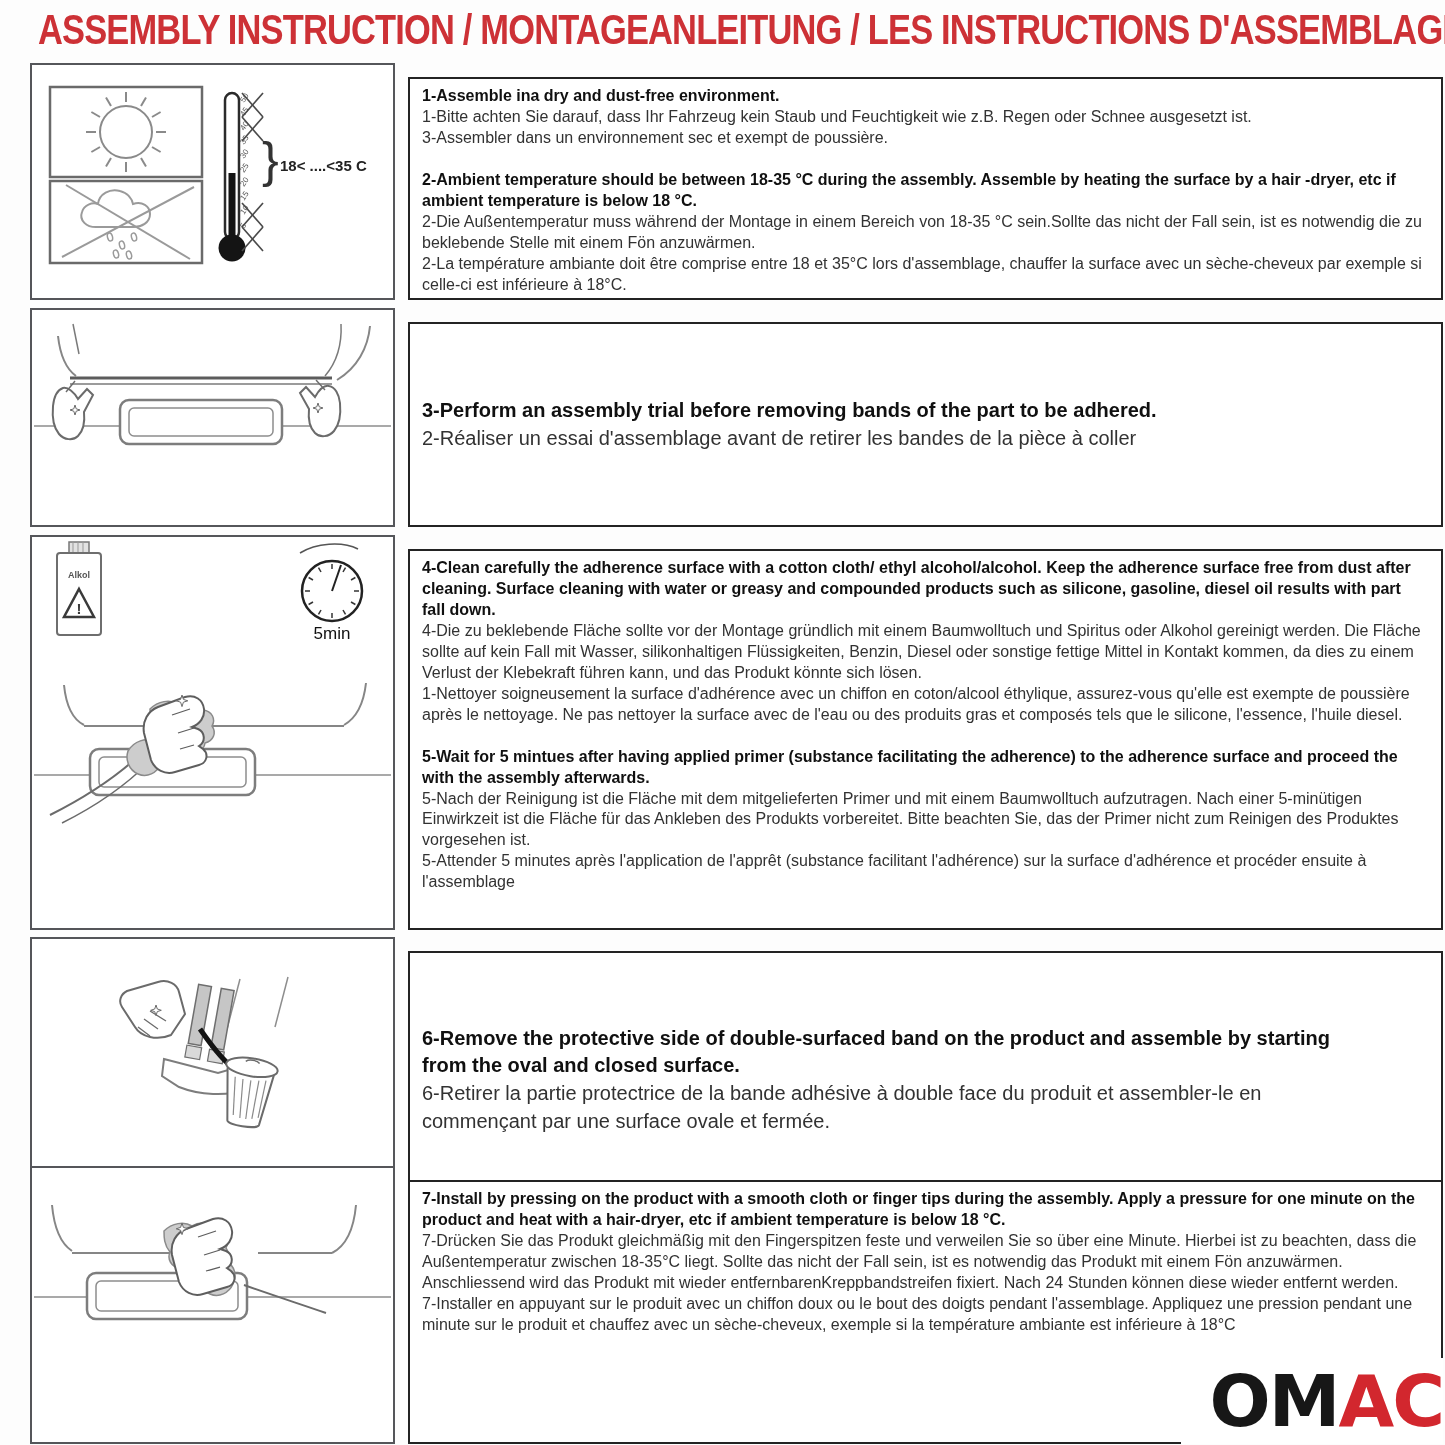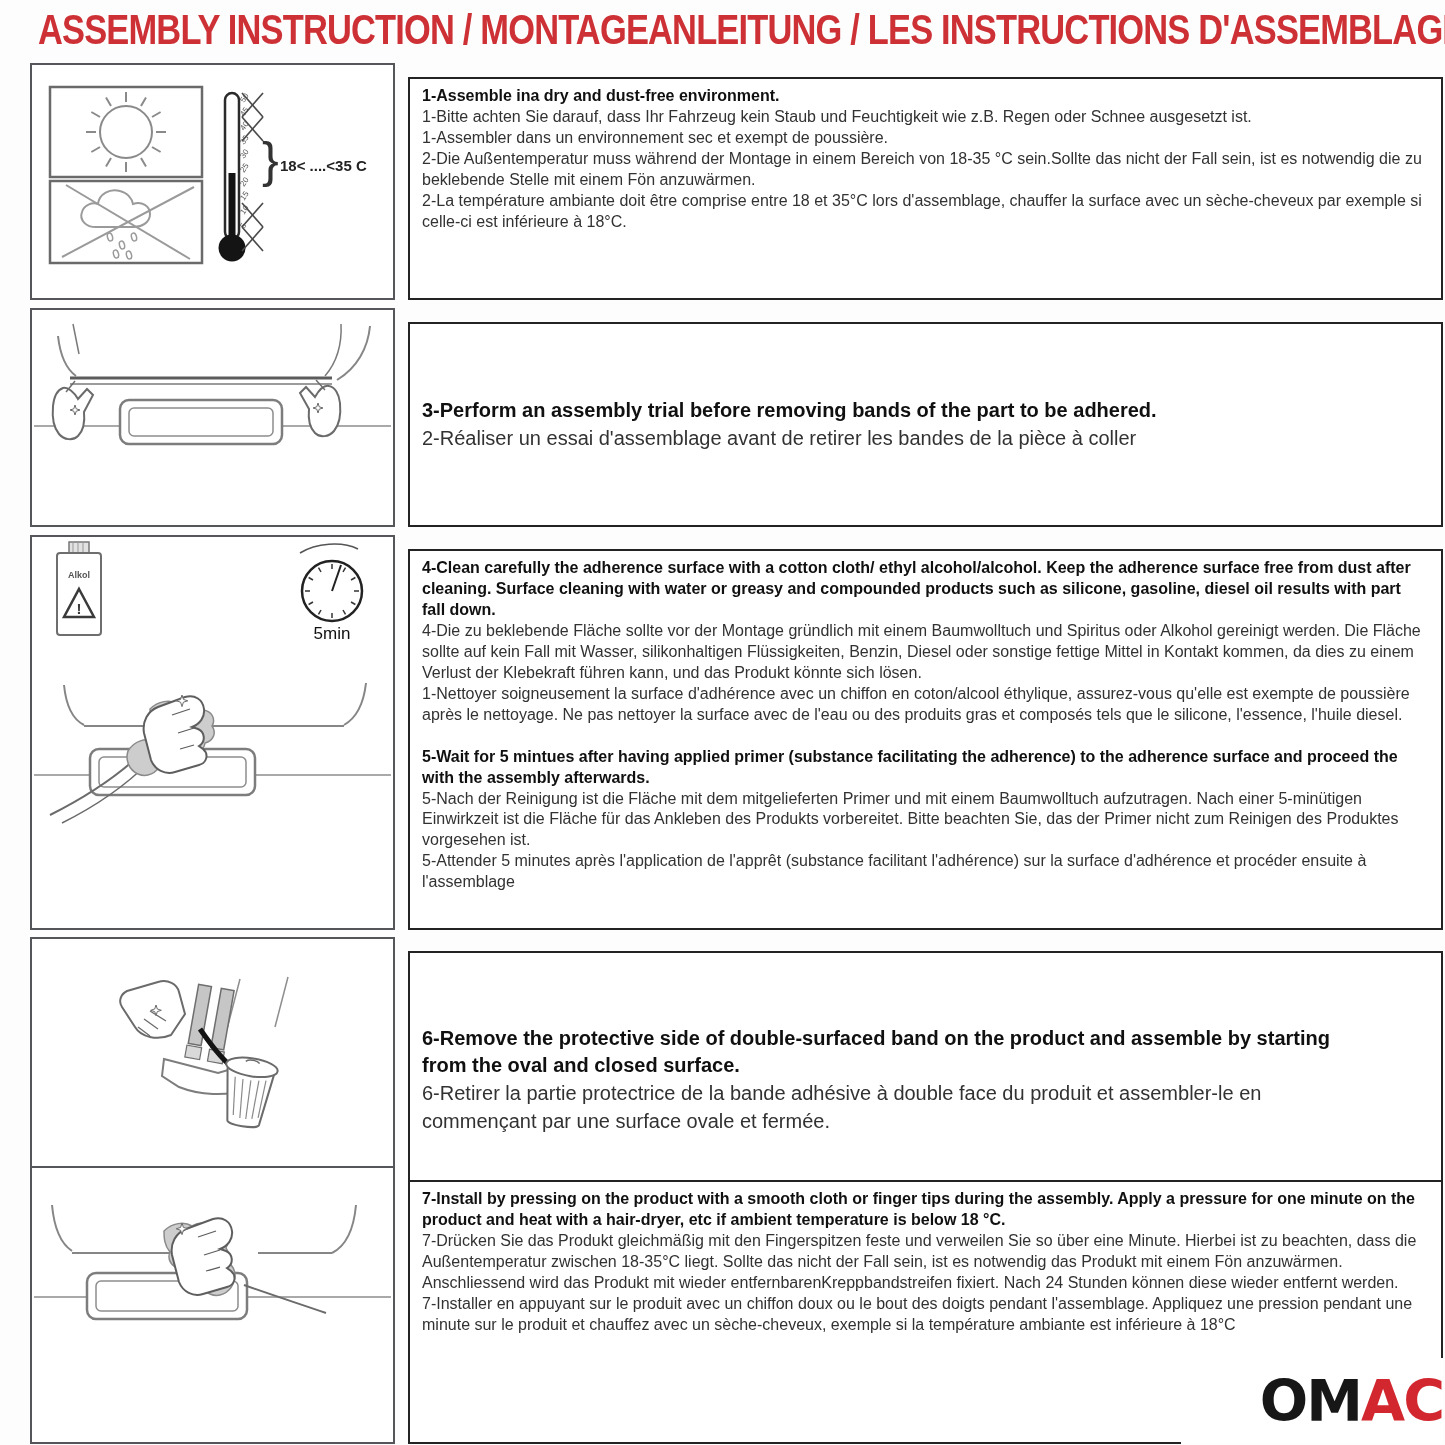"1-Assembler dans un environnement sec" p { text: 1-Assembler -> 3-Assembler }
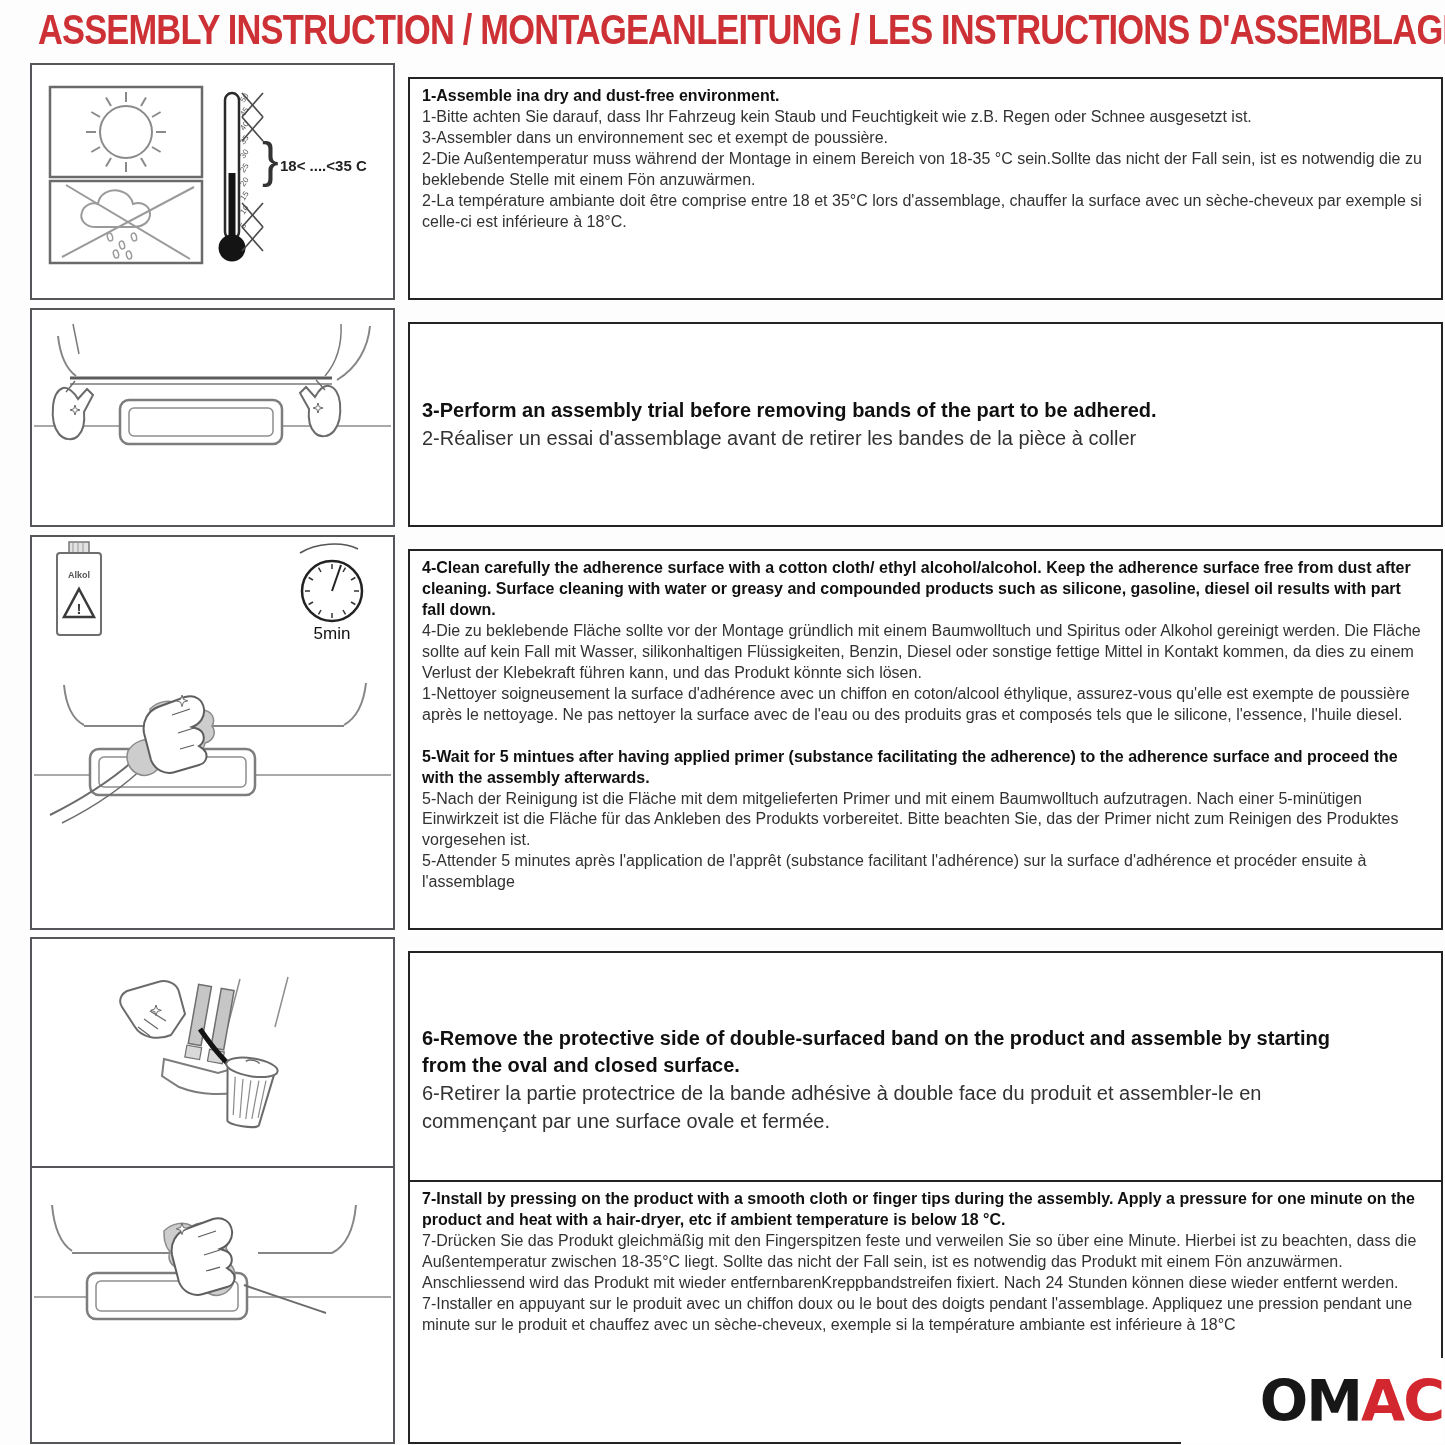"2-Ambient temperature should be between" p.b { html: none -> <p>2-Ambient temperature should be between 18-35 °C during the assembly. Assemble by heating the surface by a hair -dryer, etc if ambient temperature is below 18 °C.</p> }
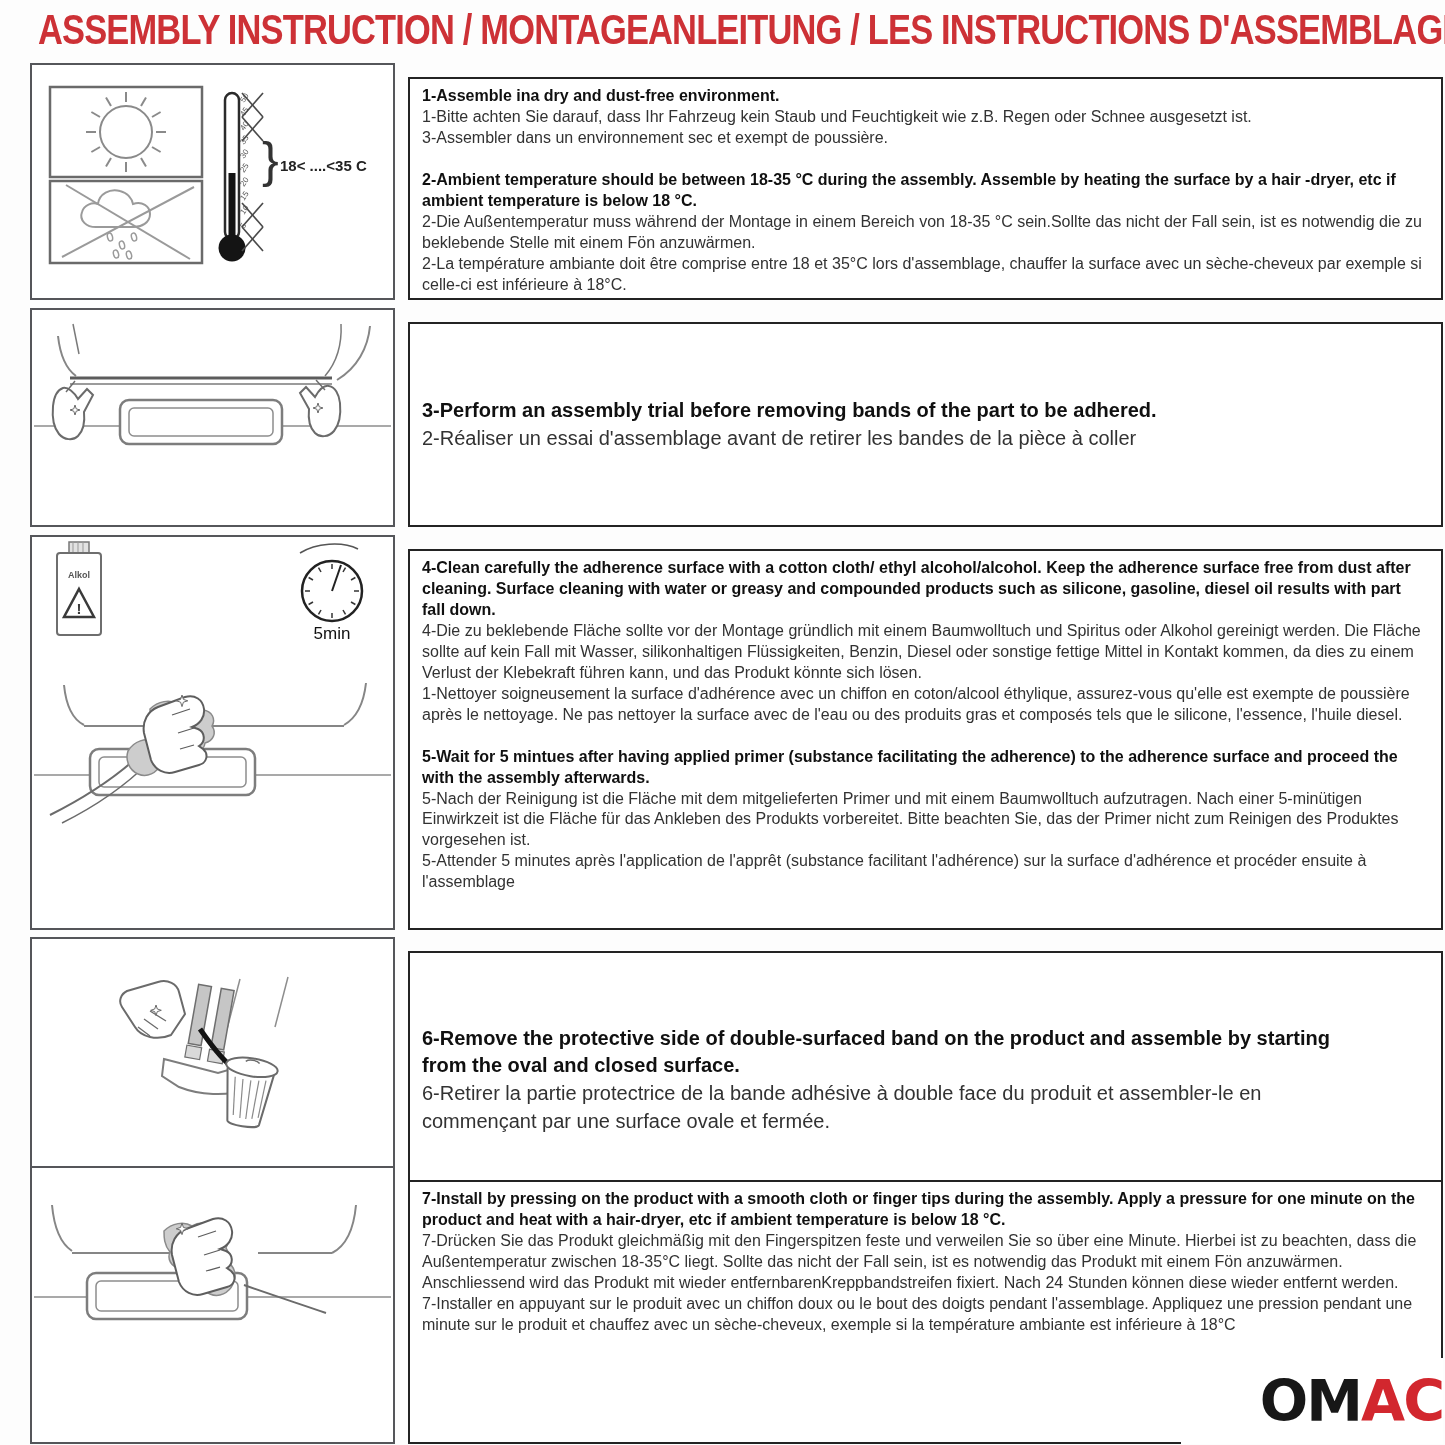"OMAC" .logo .t { font-size: 57px -> 72px }
